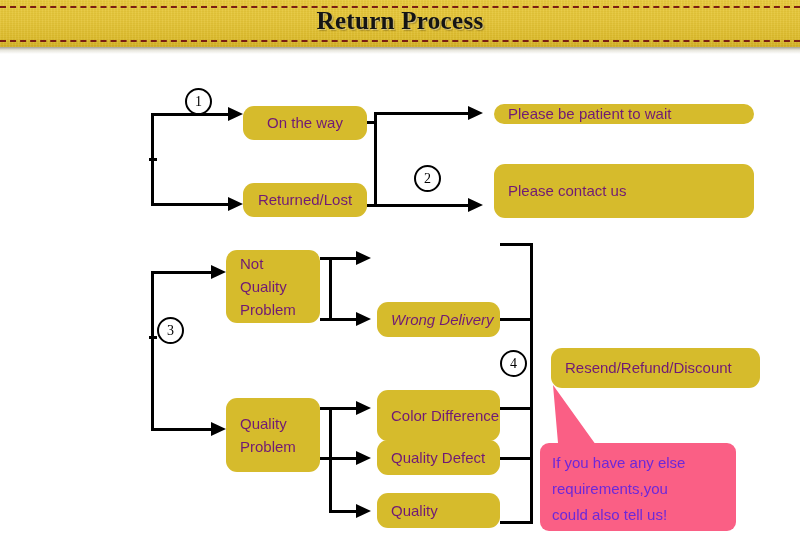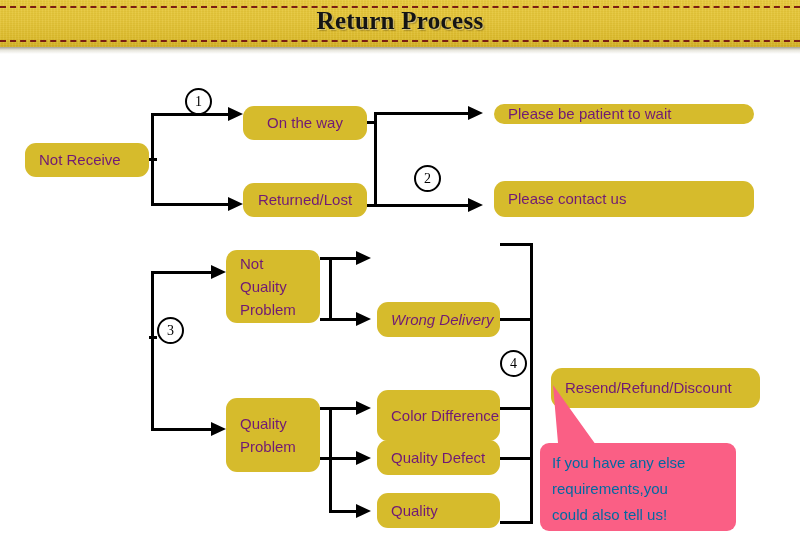"Not Receive" div.node { html: <div>Not Receive</div> -> none }
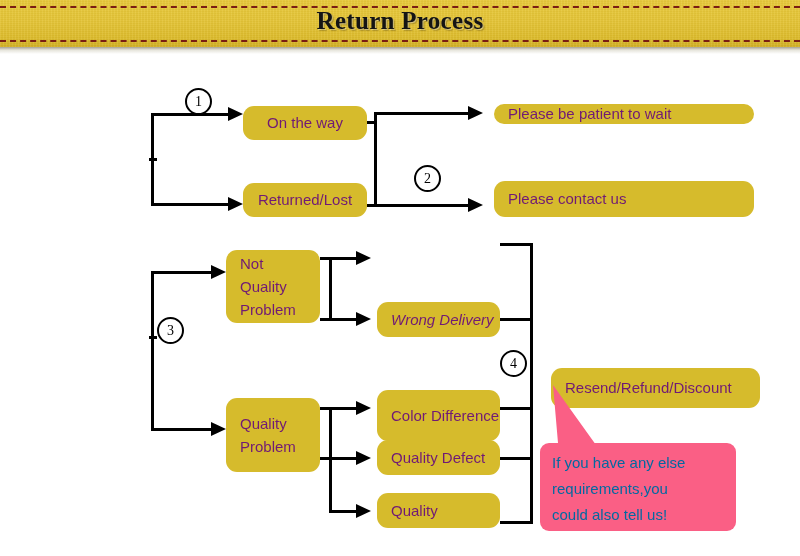"Please contact us" div.node { height: 36px -> 54px; top: 181px -> 164px }
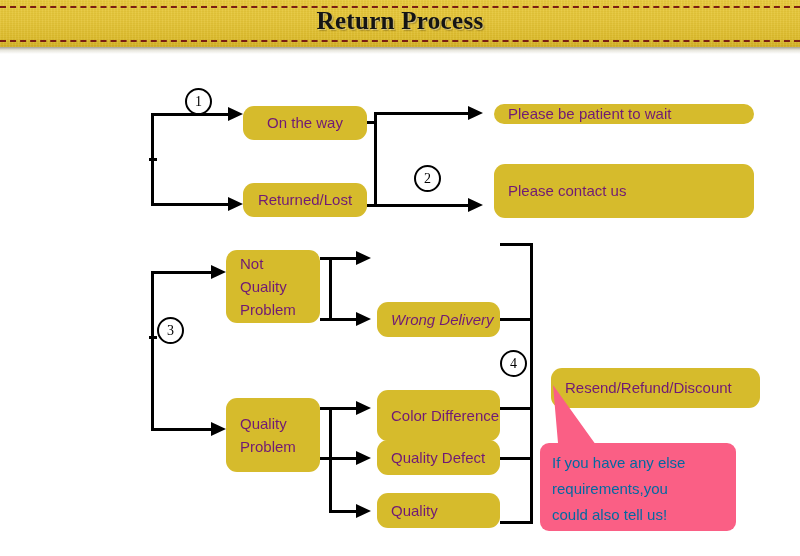"Resend/Refund/Discount" div.node { margin-top: 20px -> none }
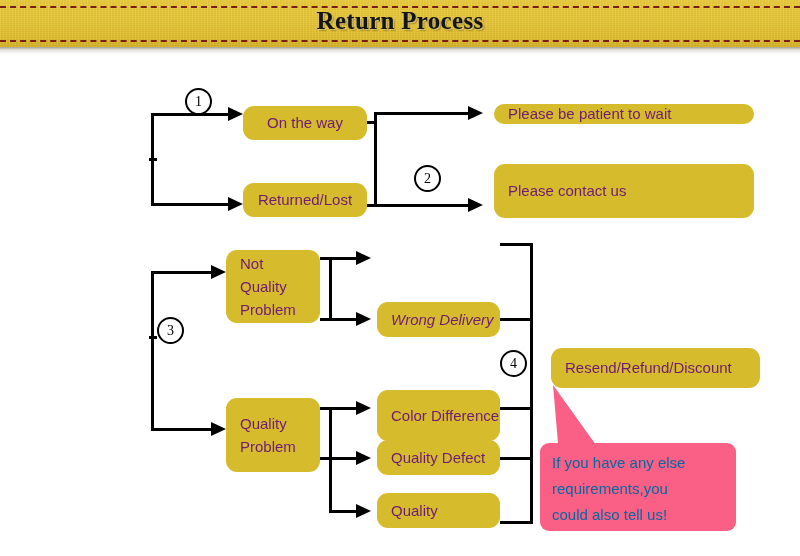"If you have any else" .callout-text { color: #0369a1 -> #6d28d9 }
